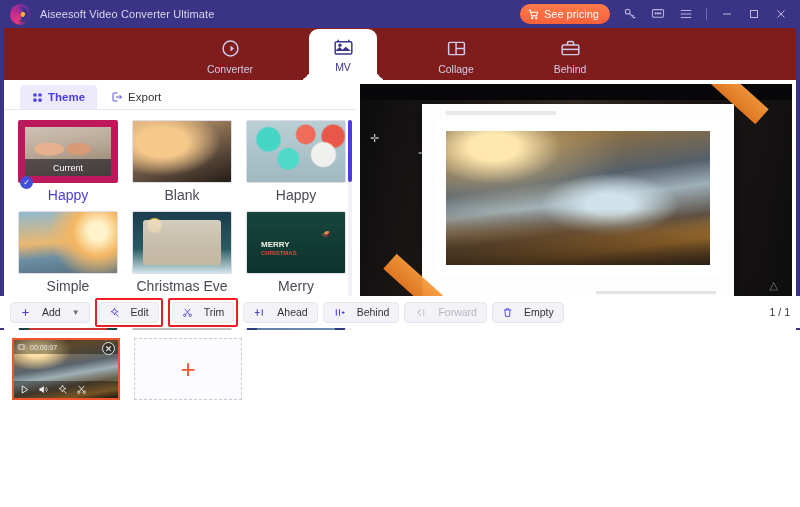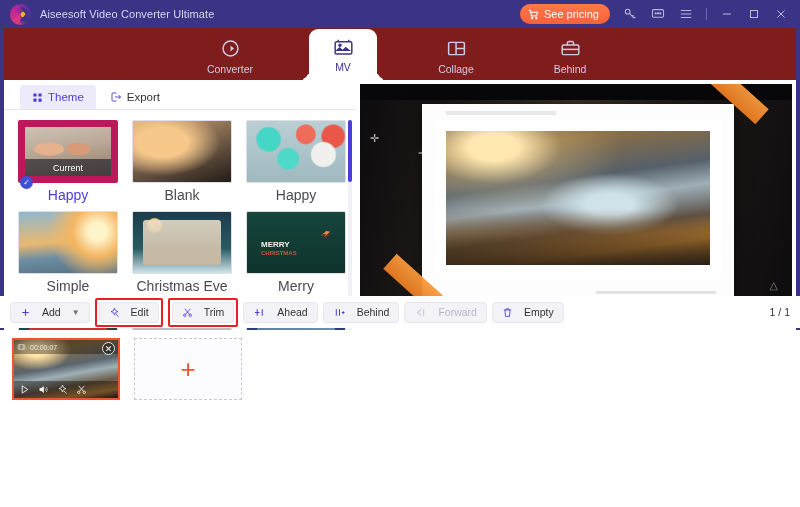"Theme" .stab.active { font-weight: normal -> bold }
